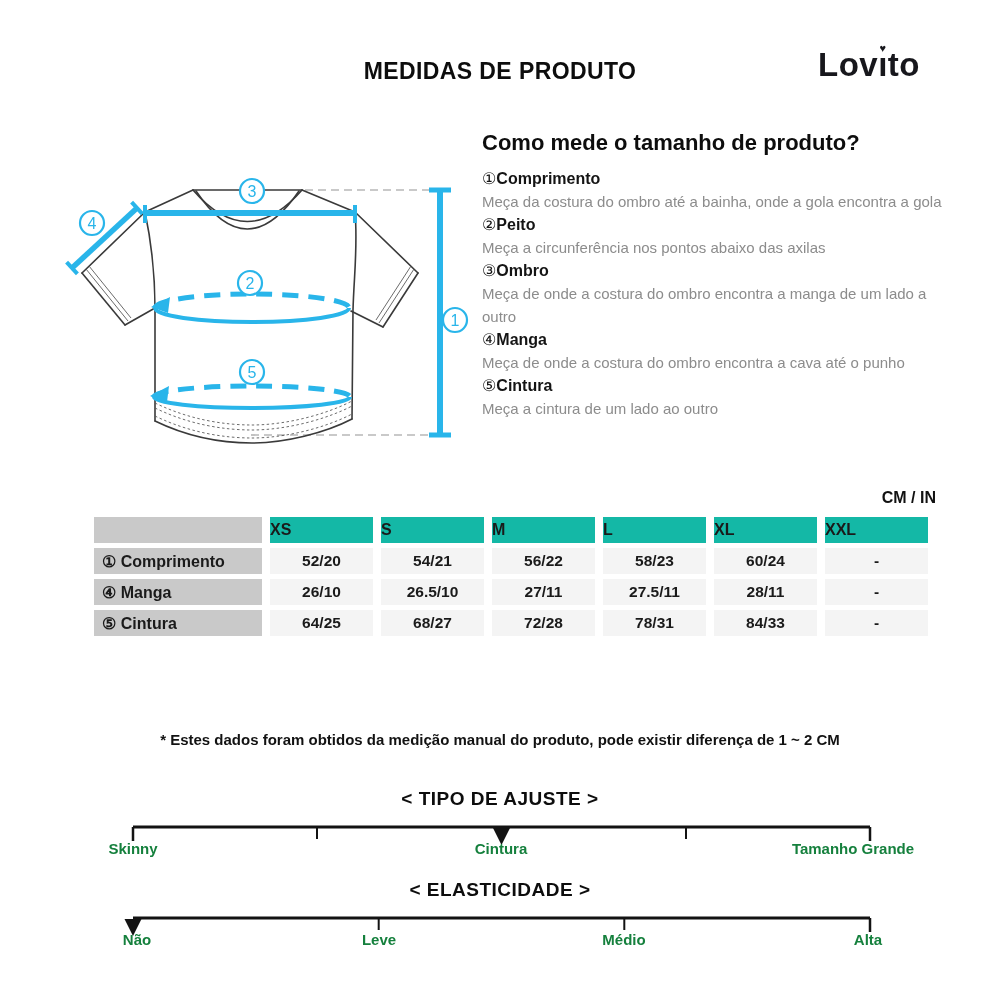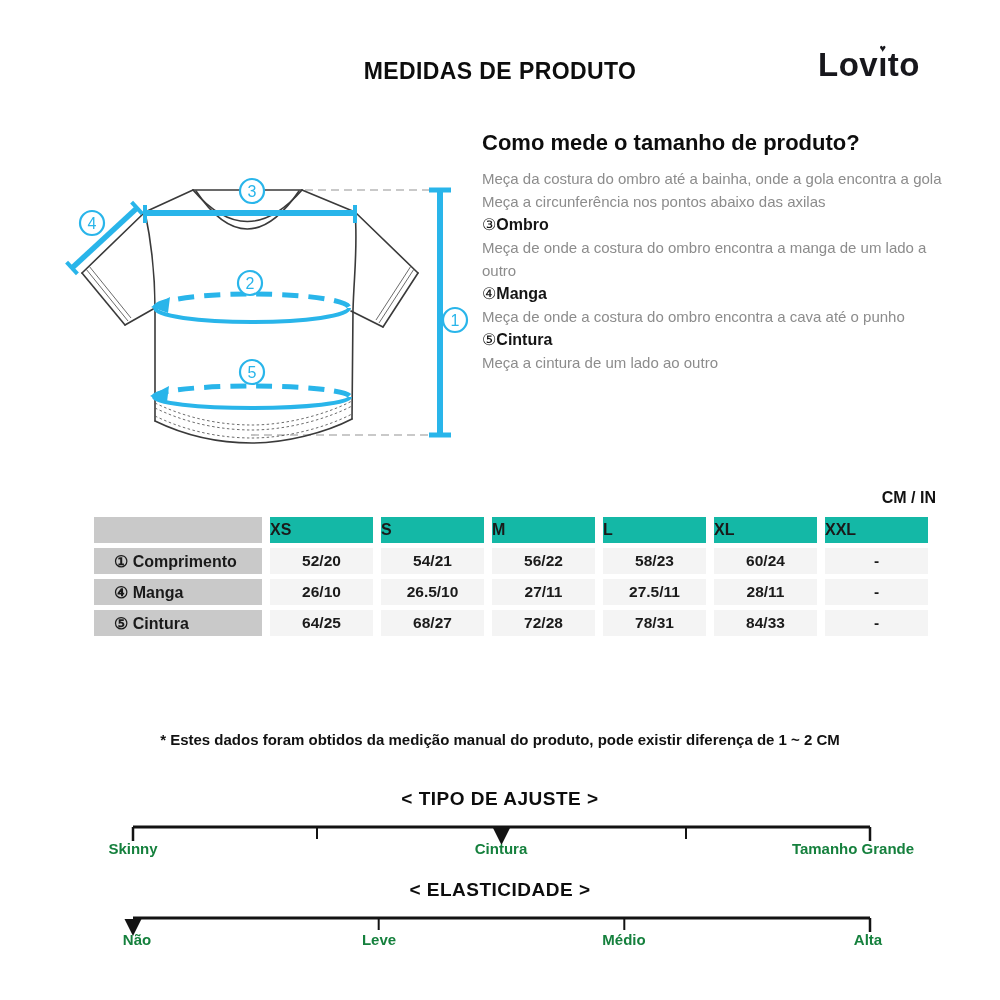"①Comprimento" div.item-term { html: none -> <div><span>①</span><span>Comprimento</span></div> }
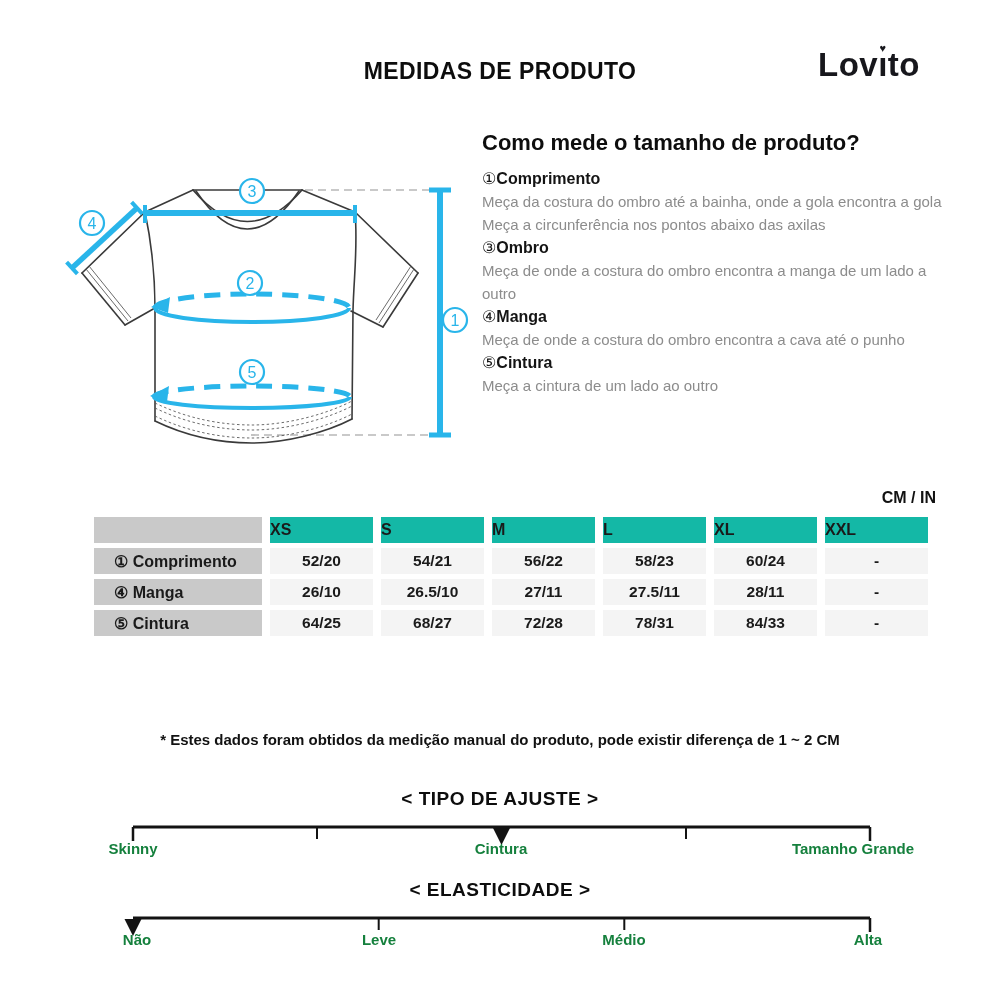"②Peito" div.item-term { html: none -> <div><span>②</span><span>Peito</span></div> }
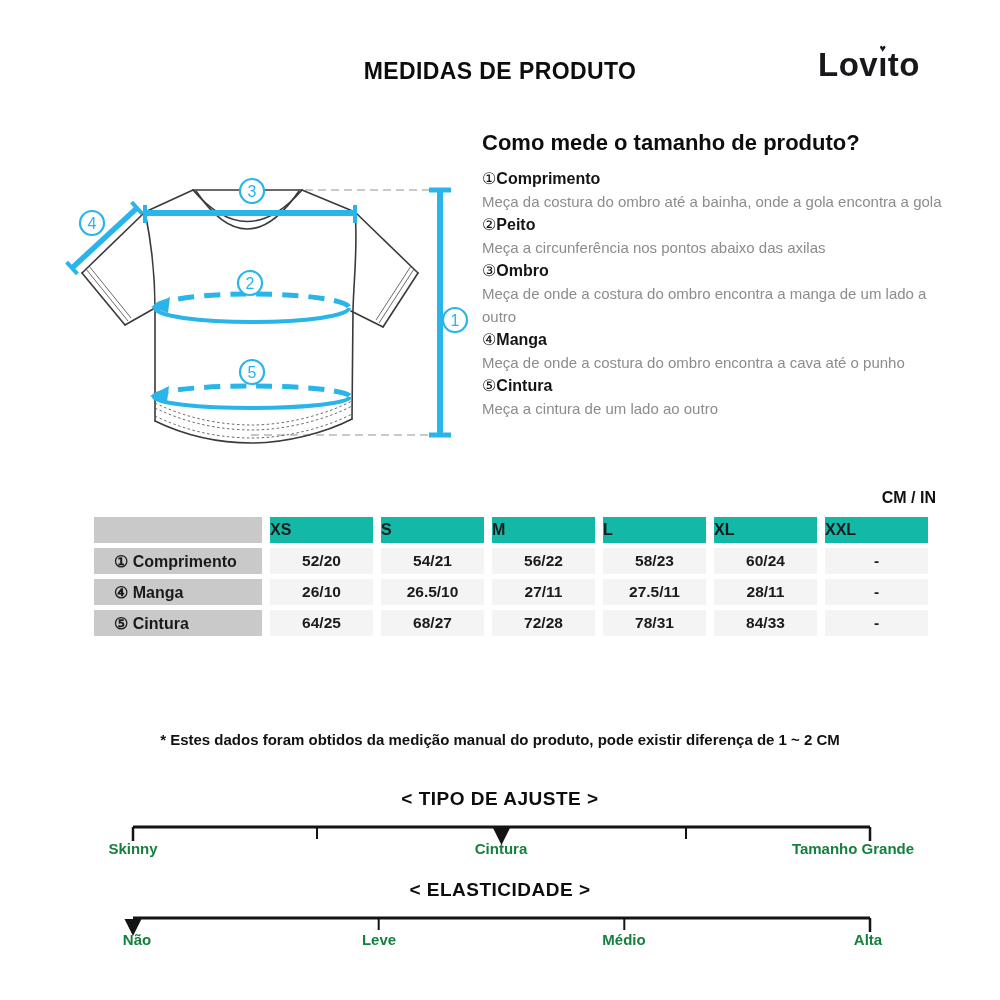"① Comprimento" .size-table td.lbl { padding-left: 20px -> 8px }
